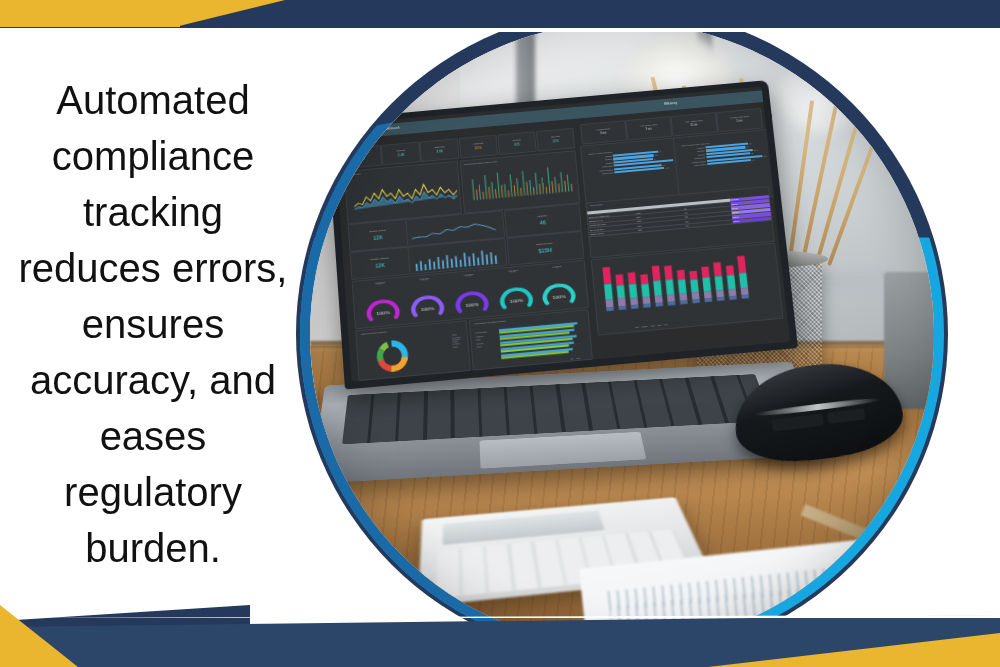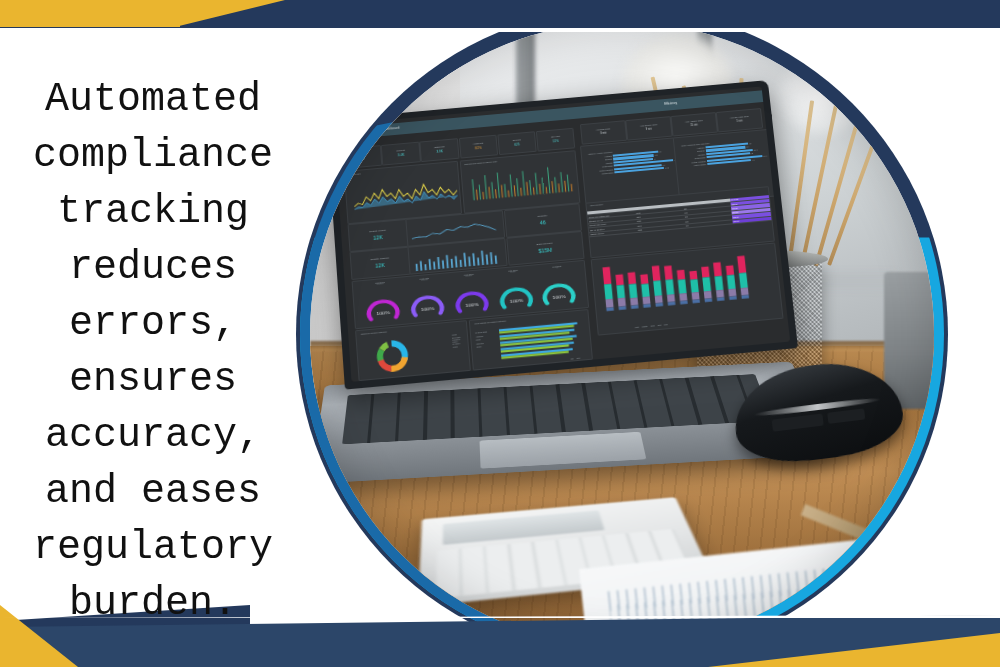"Automated compliance tracking reduces" .quote { font-family: Liberation Mono, monospace -> Liberation Sans, sans-serif }
